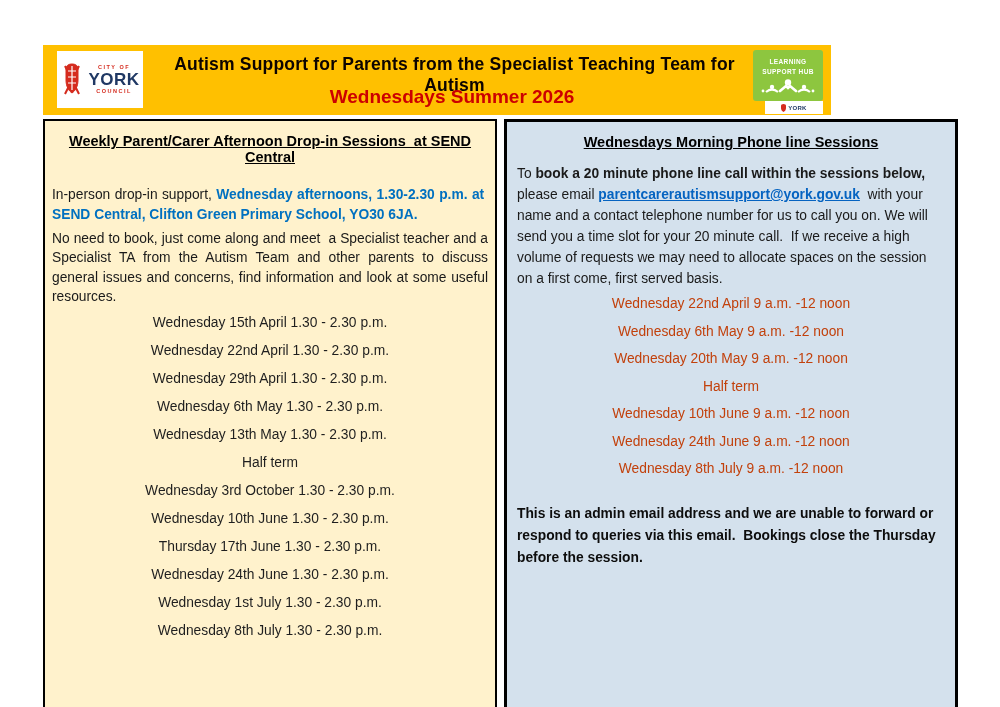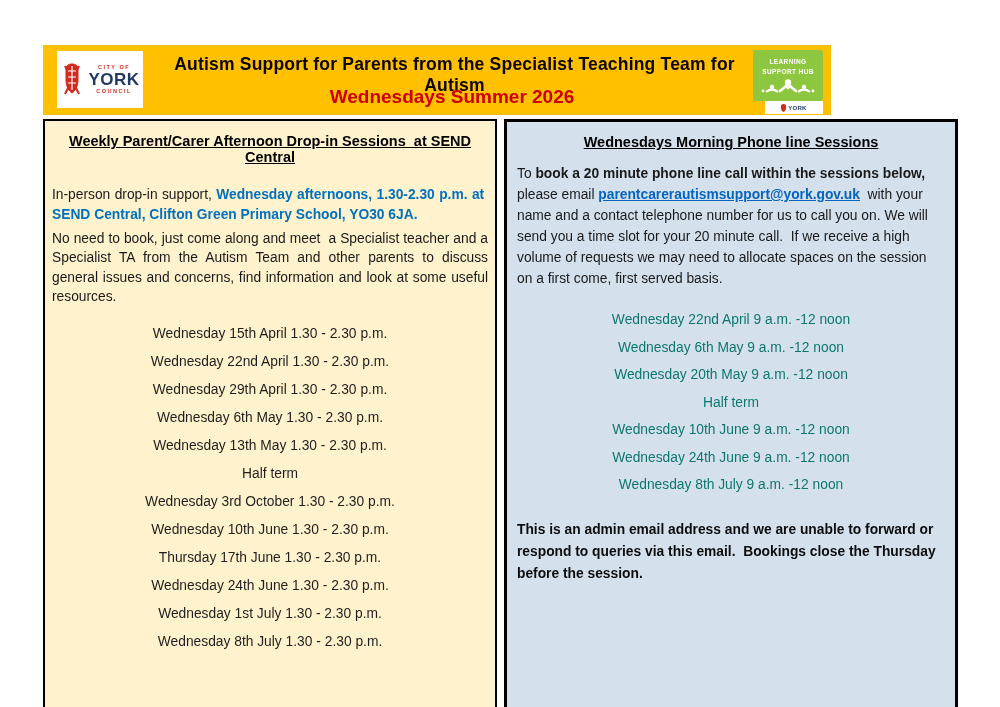"Wednesday 22nd April 9 a.m." .date-list-right { color: #0f766e -> #c2410c; margin-top: 17px -> 1px }
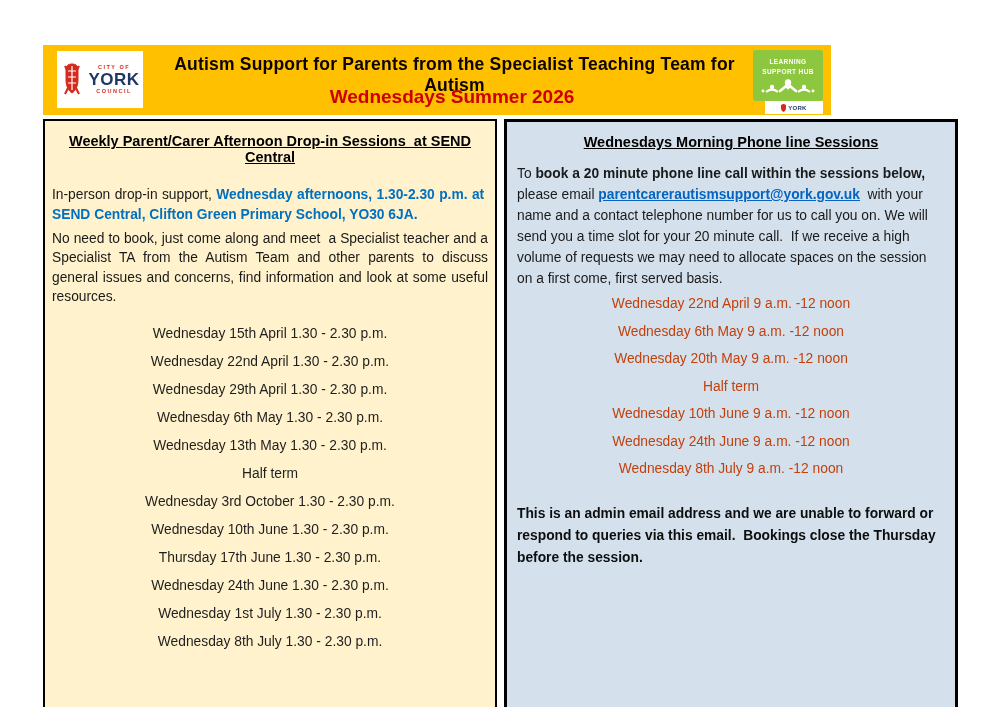"Wednesday 15th April 1.30 -" .date-list { margin-top: 14px -> 3px }
